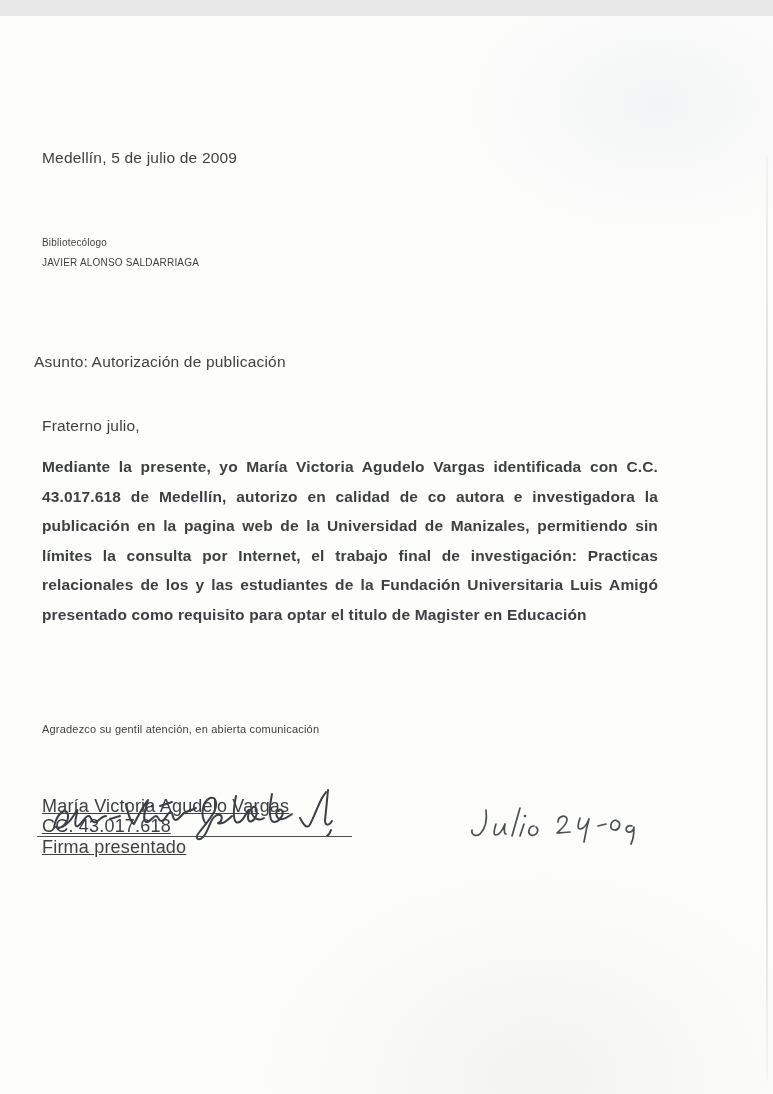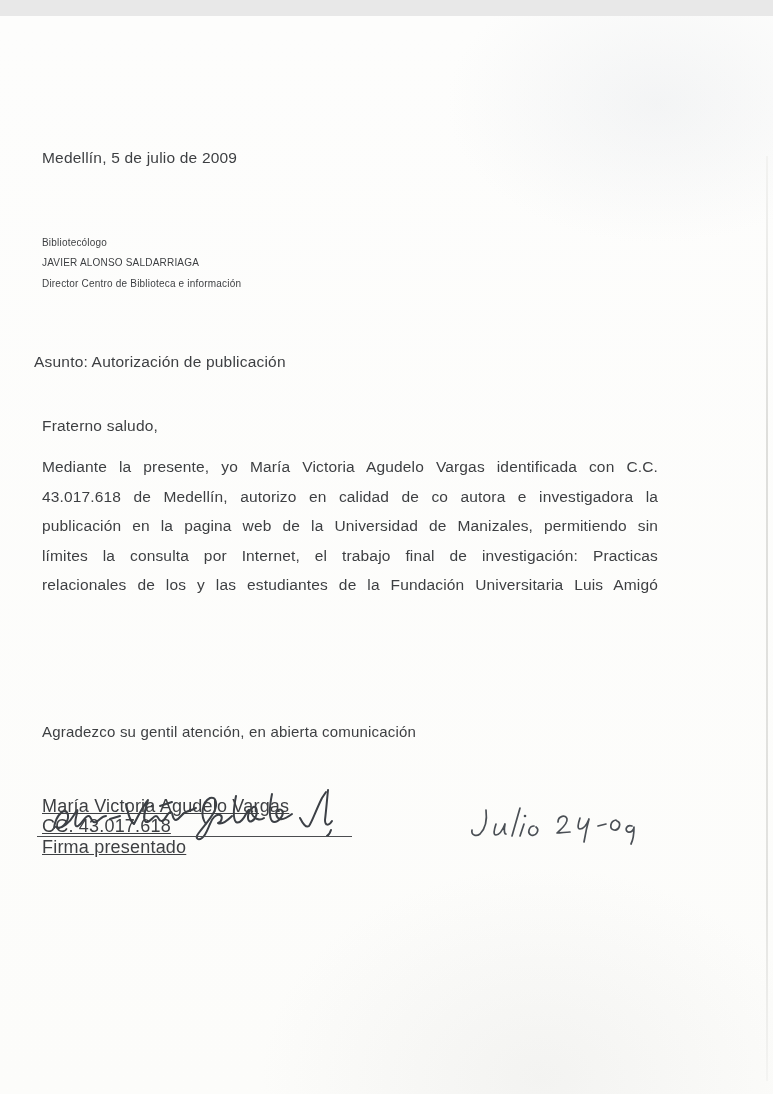"Director Centro de Biblioteca e" div { html: <div>Director Centro de Biblioteca e información</div> -> none }
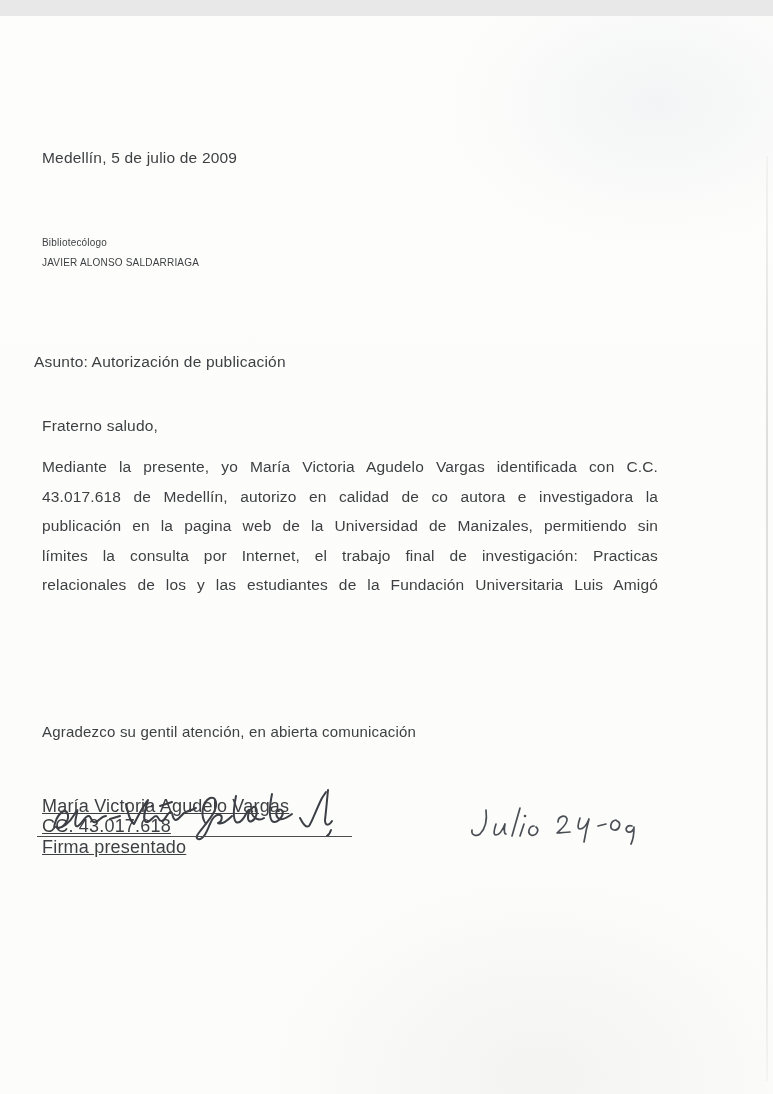"Fraterno saludo," div.abs { text: saludo -> julio }
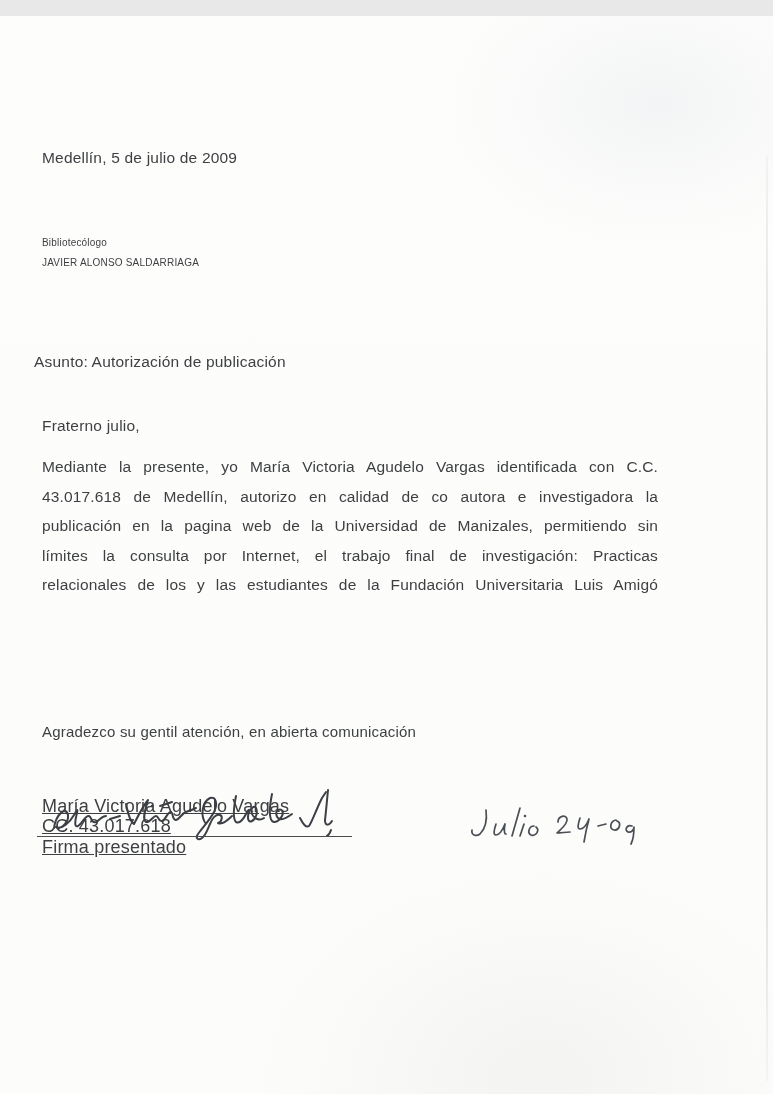"Mediante la presente, yo María" .body-line { font-weight: none -> bold }
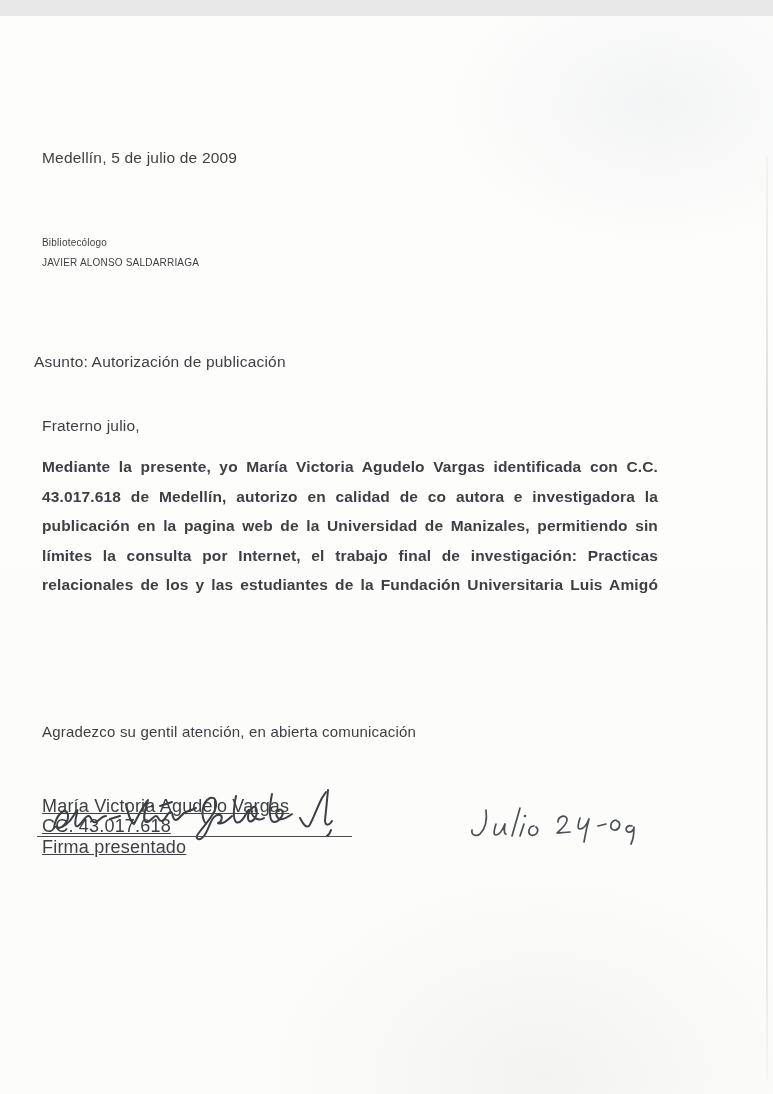"presentado como requisito para optar" div.body-line { html: none -> <div>presentado como requisito para optar el titulo de Magister en Educación</div> }
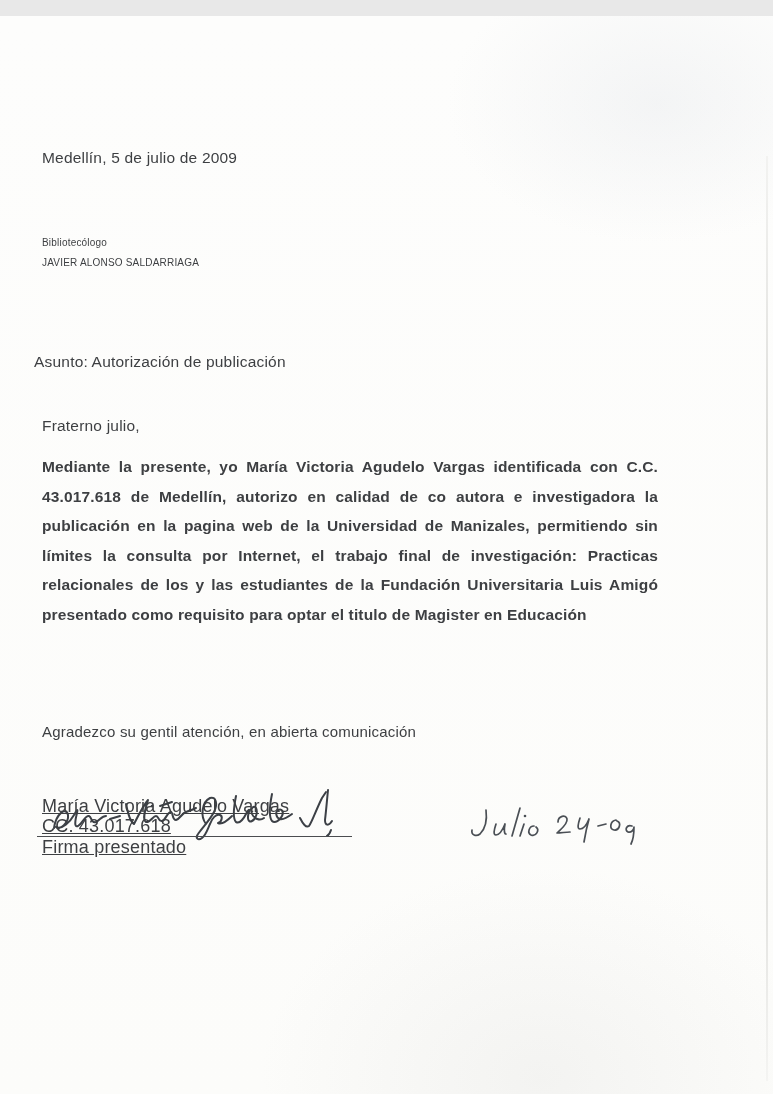"Agradezco su gentil atención, en" .closing { font-size: 15px -> 11px }
